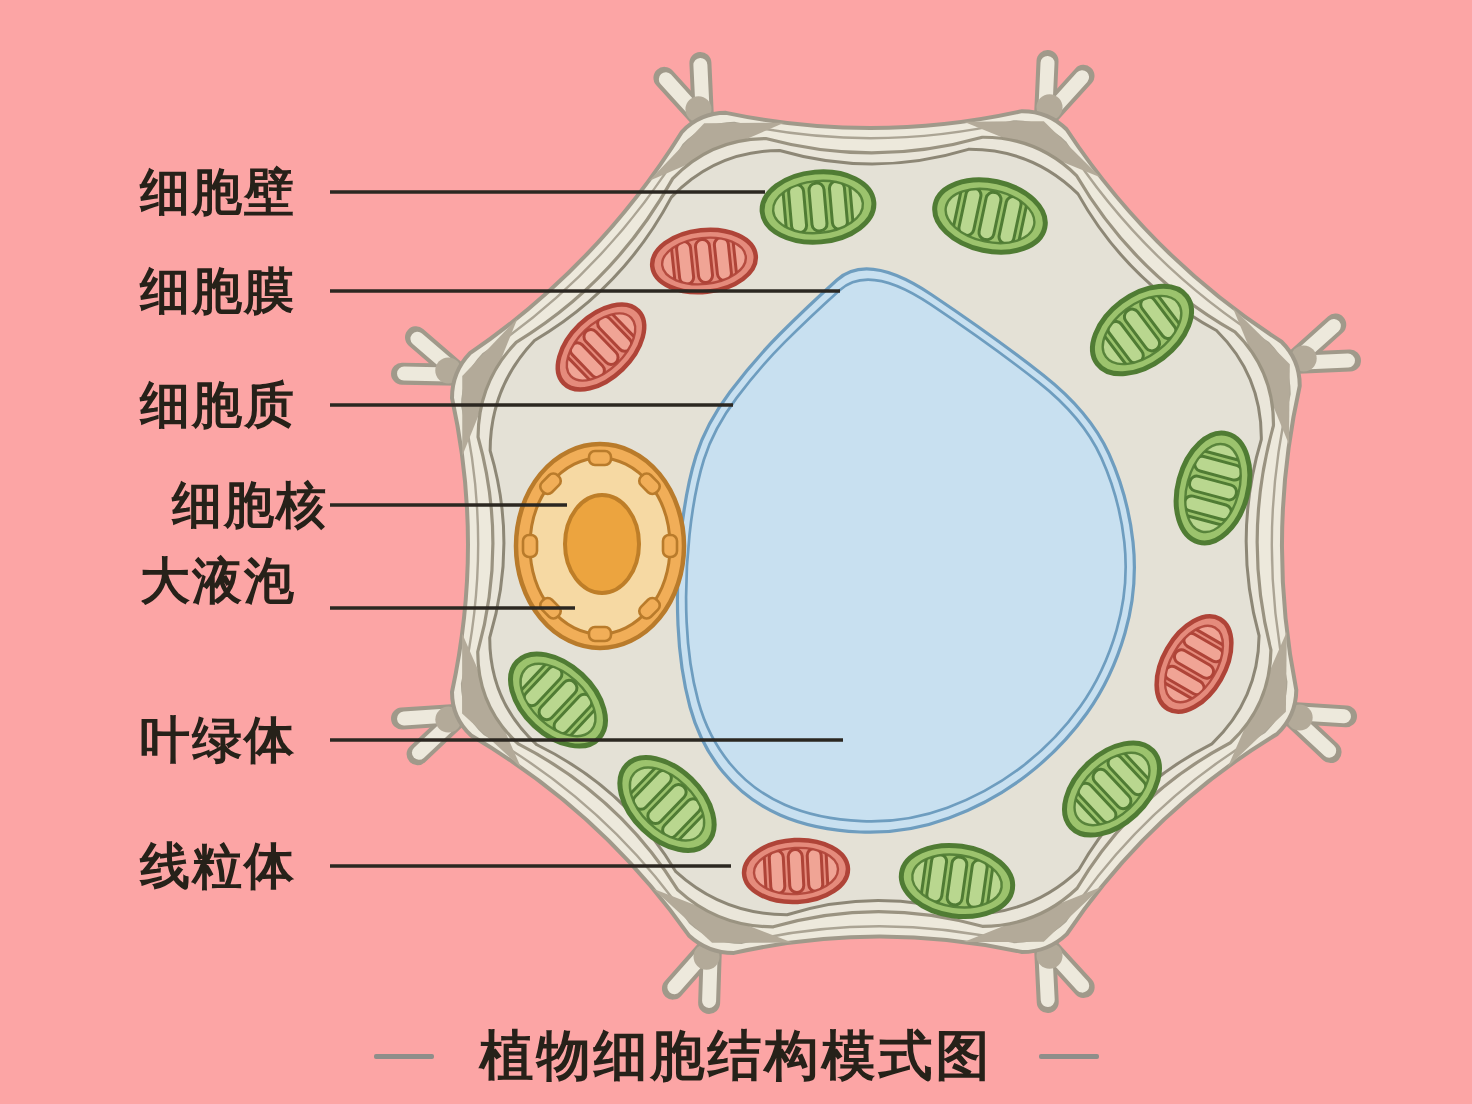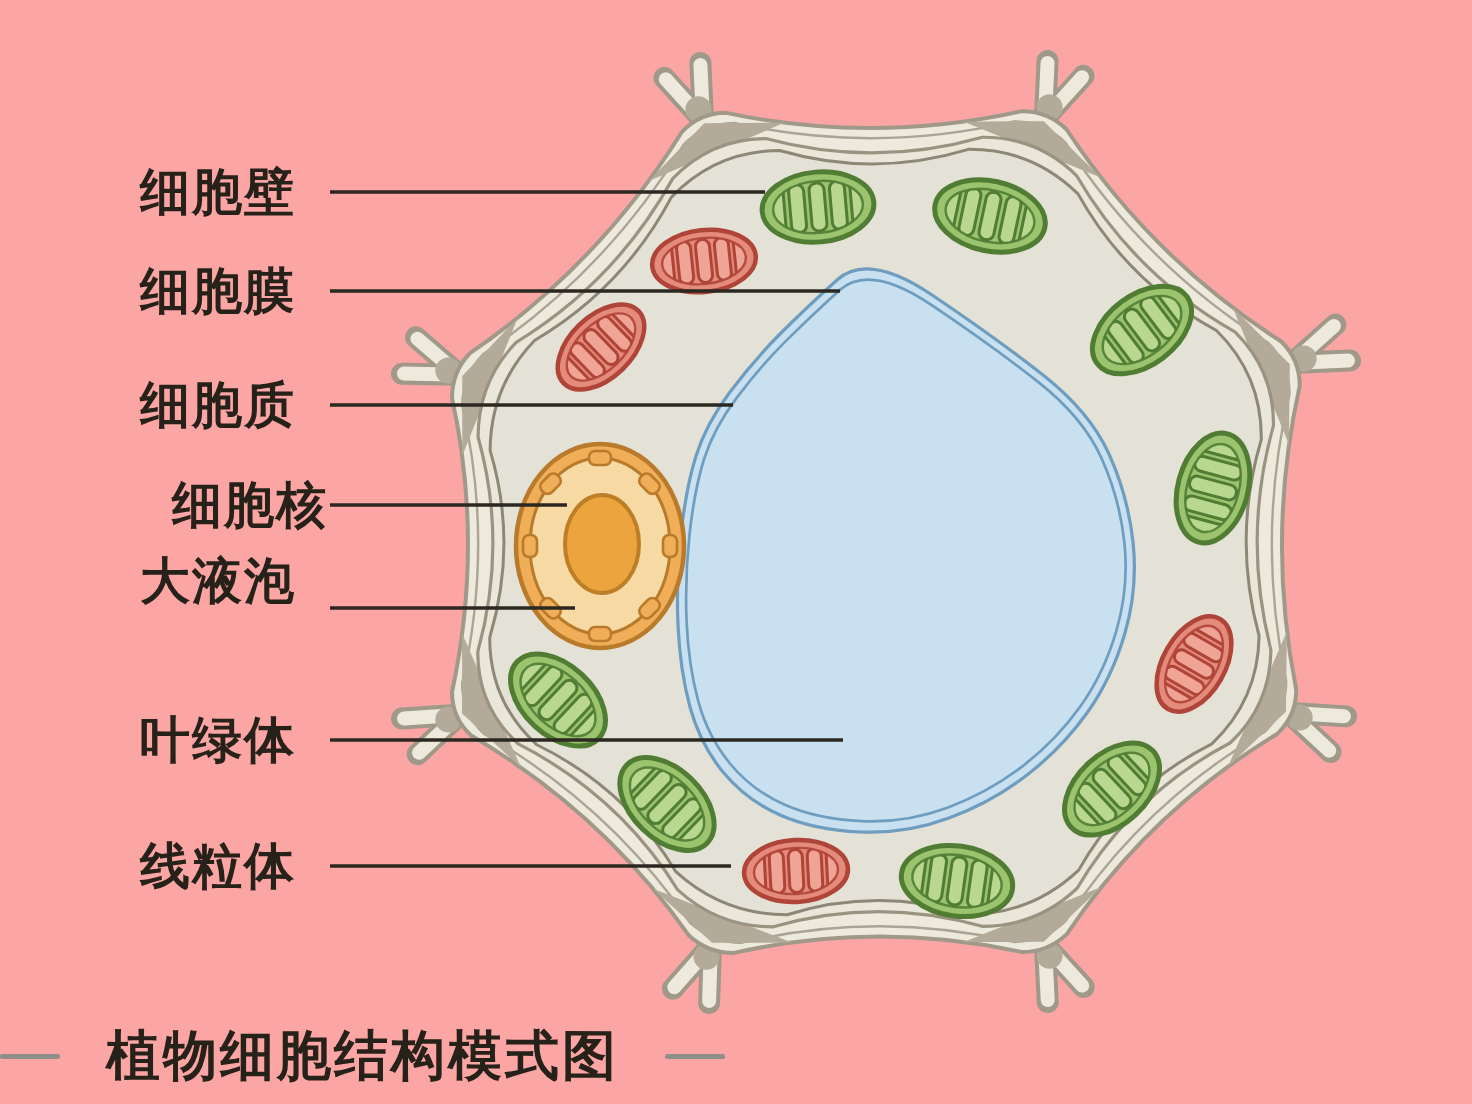"植物细胞结构模式图" #title-row { justify-content: none -> center }
